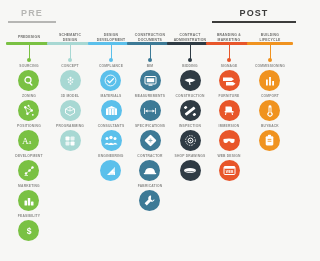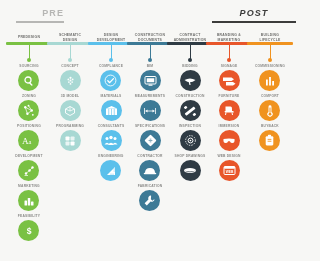"PRE" div.phase { align-items: flex-end -> none; left: 16px -> 8px }
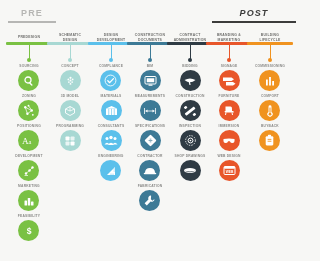"POST" .phase-post .phase-label { font-style: italic -> none }
